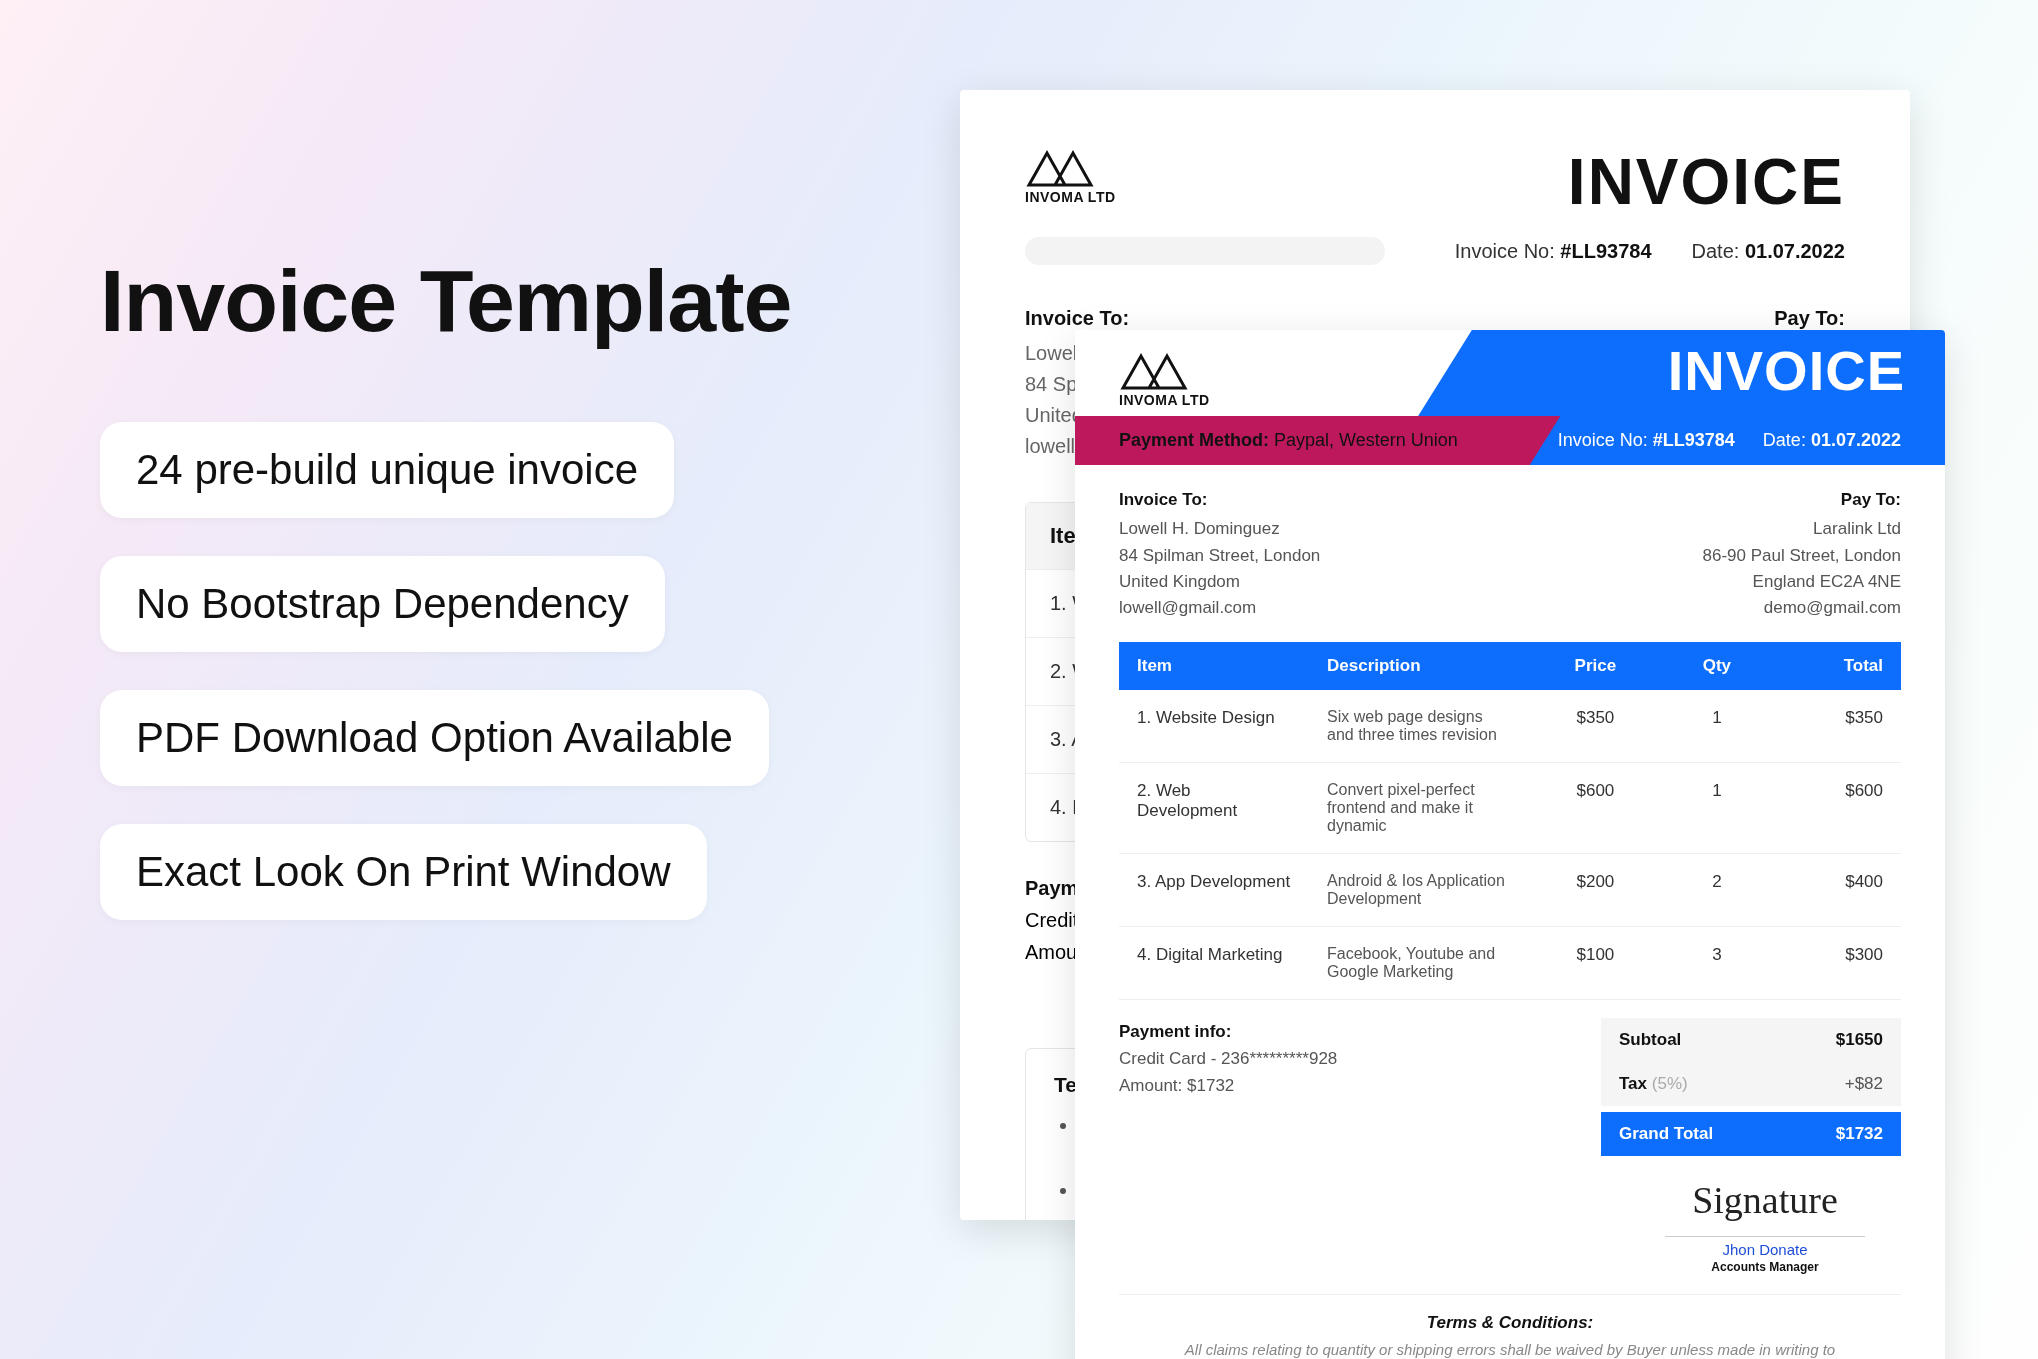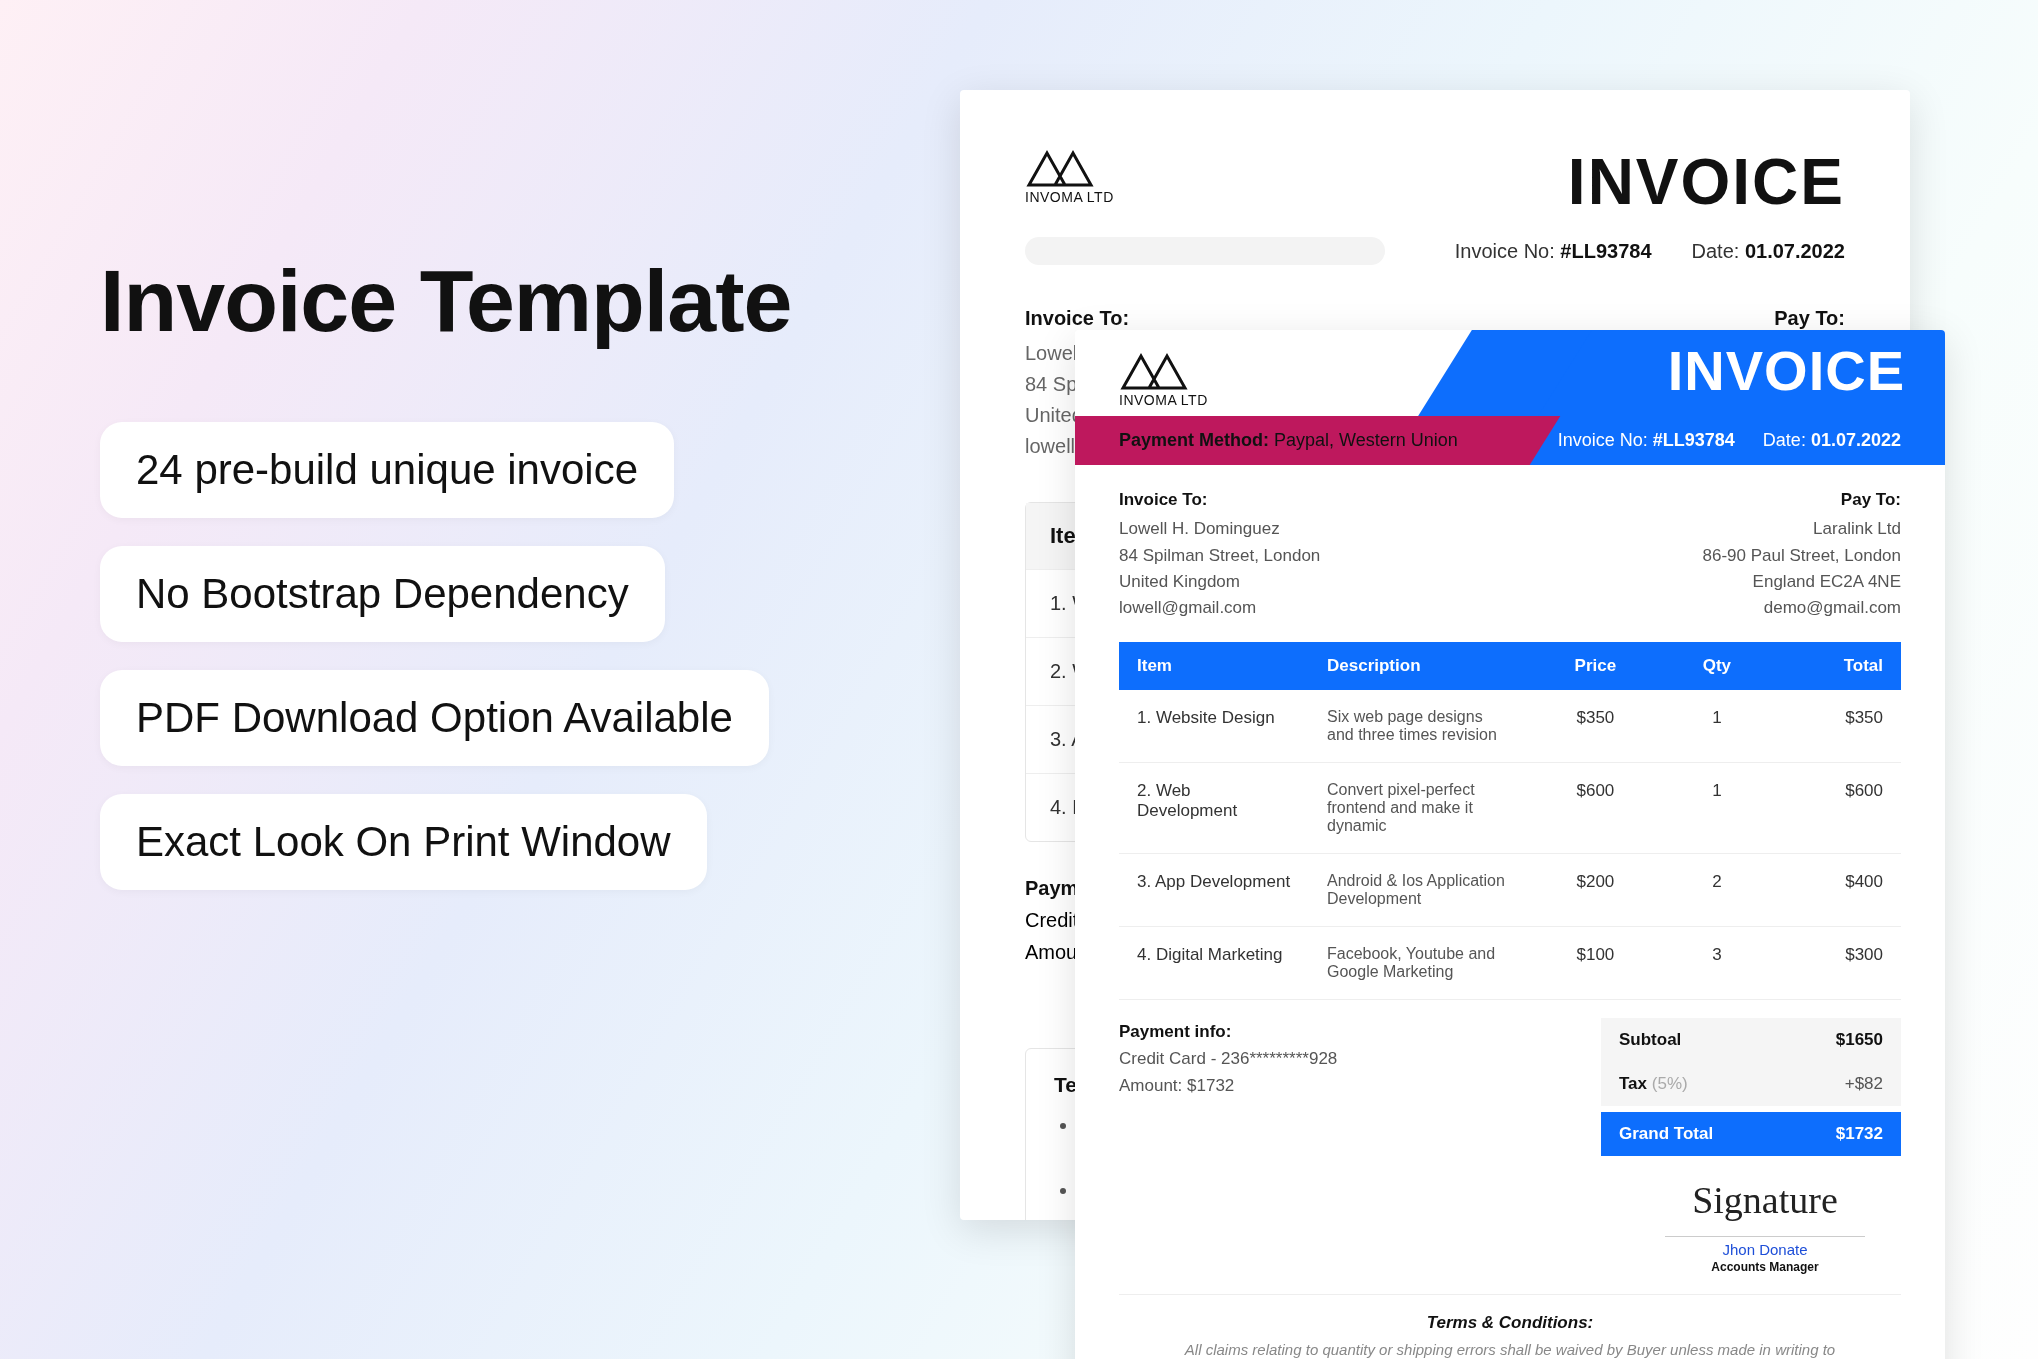"INVOMA LTD" .logo-text { font-weight: 400 -> 700 }
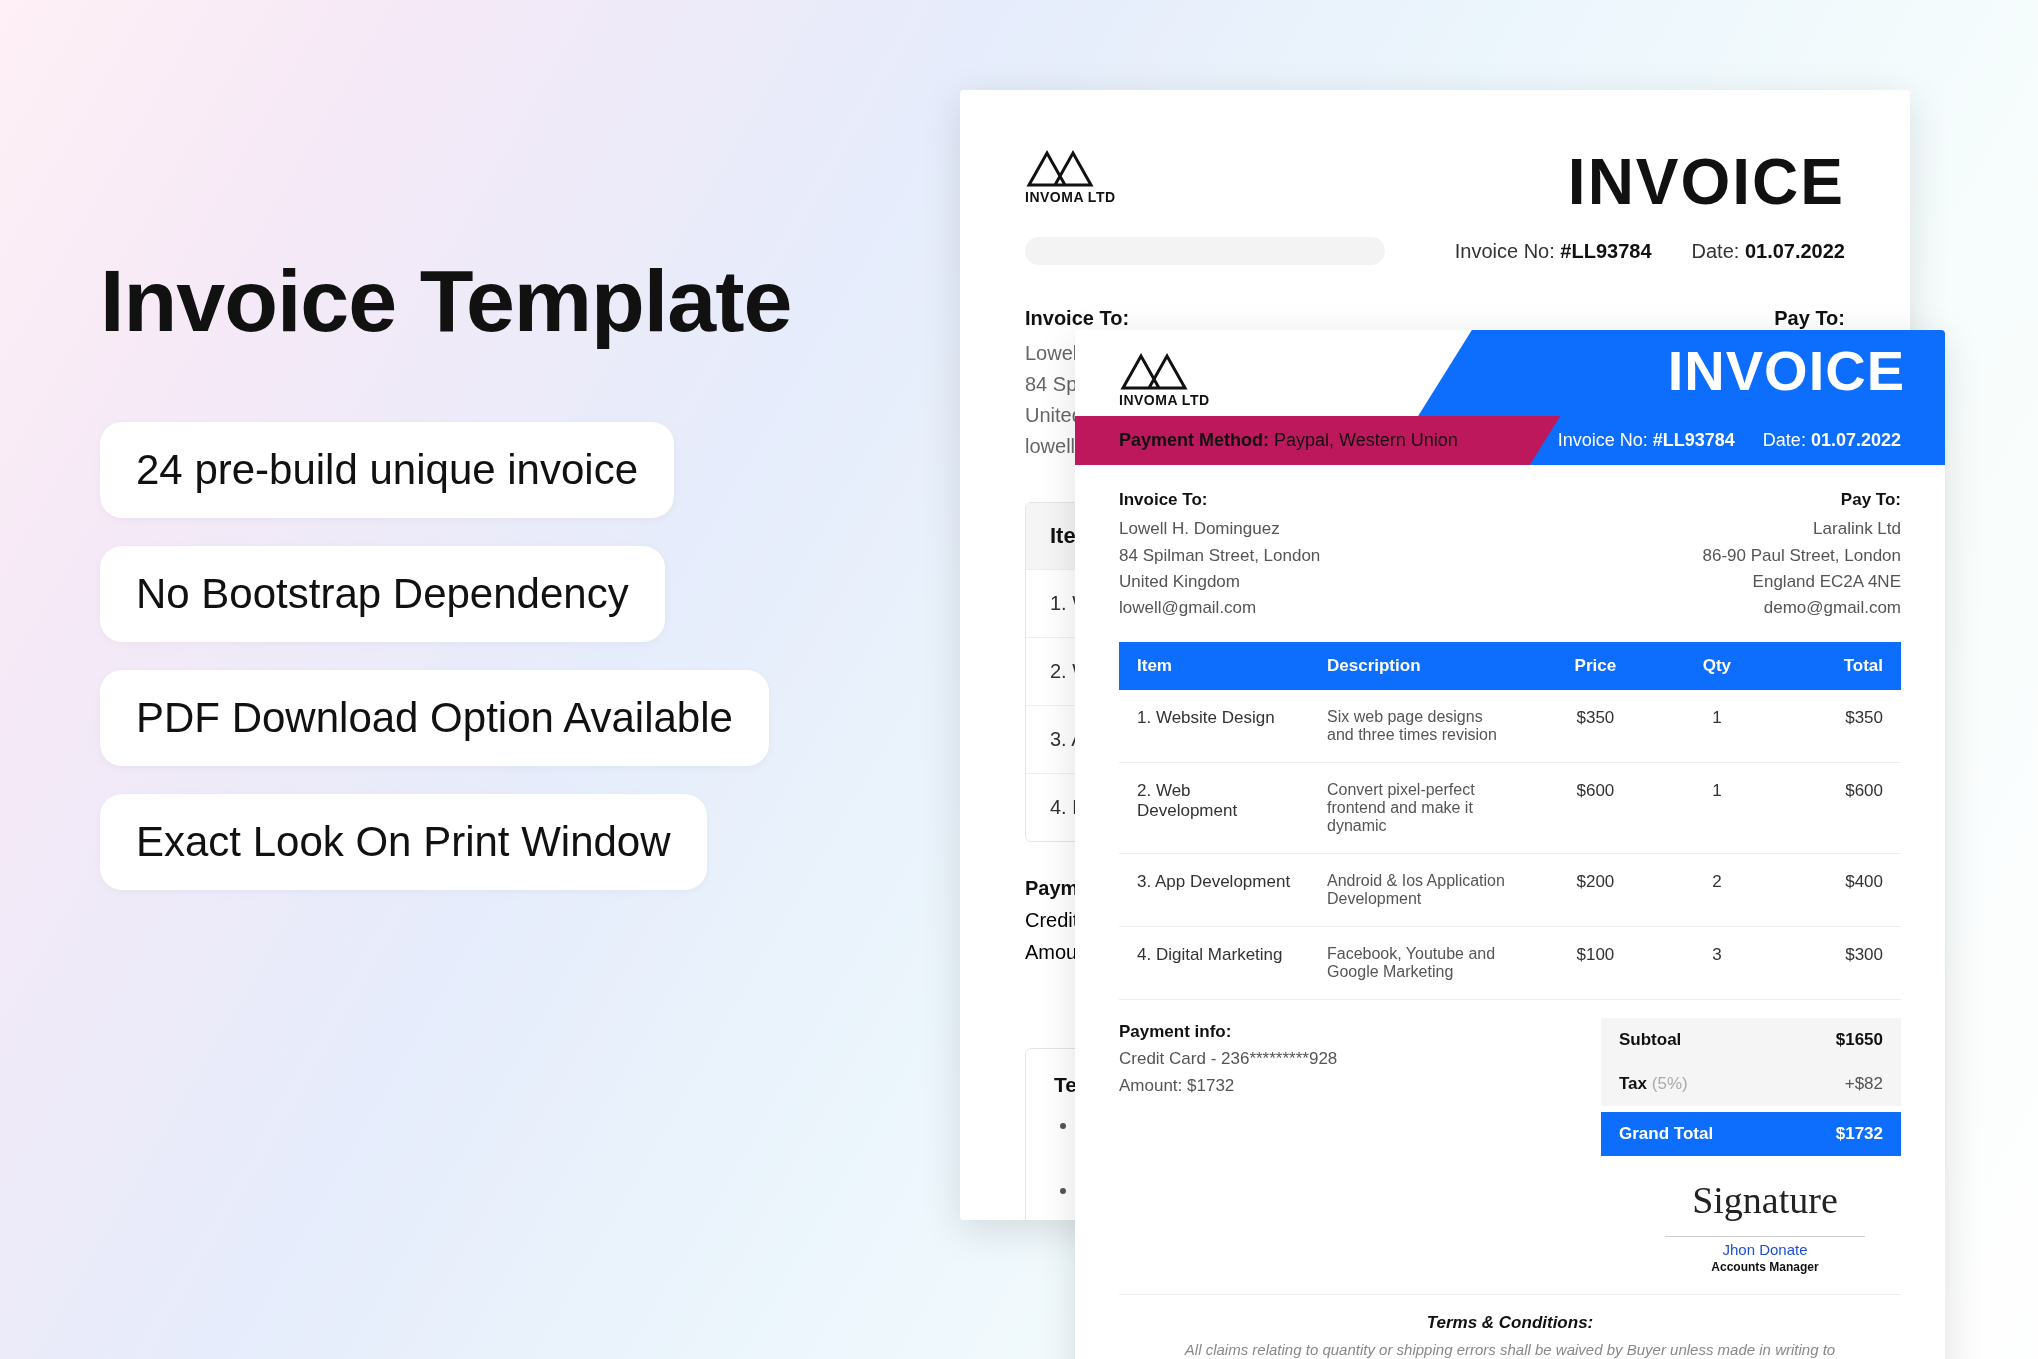"24 pre-build unique invoice" .feature-pill { margin-bottom: 28px -> 38px }
